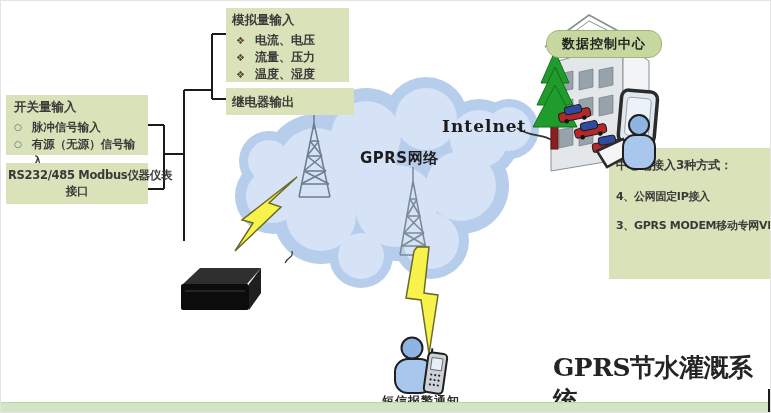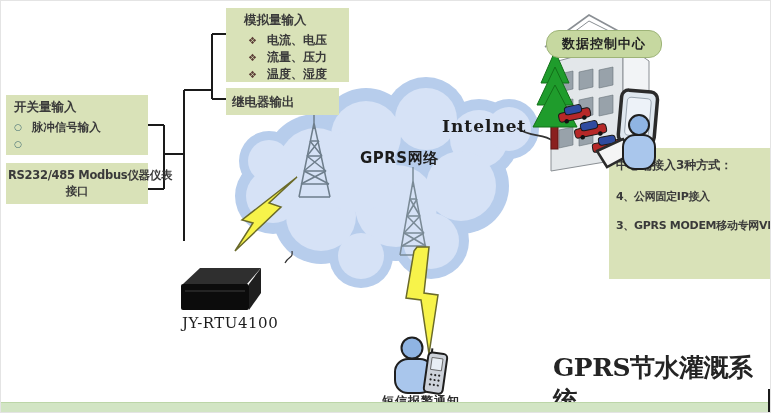"模拟量输入" .box-analog { padding: 3px 16px -> 3px 4px }
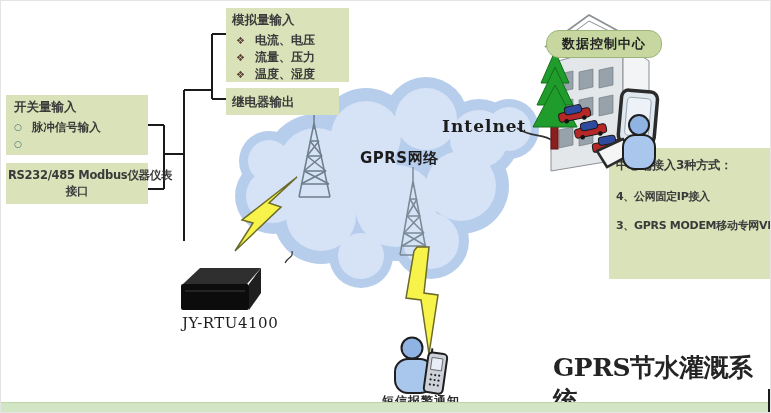"继电器输出" .box-relay { width: 113px -> 128px }
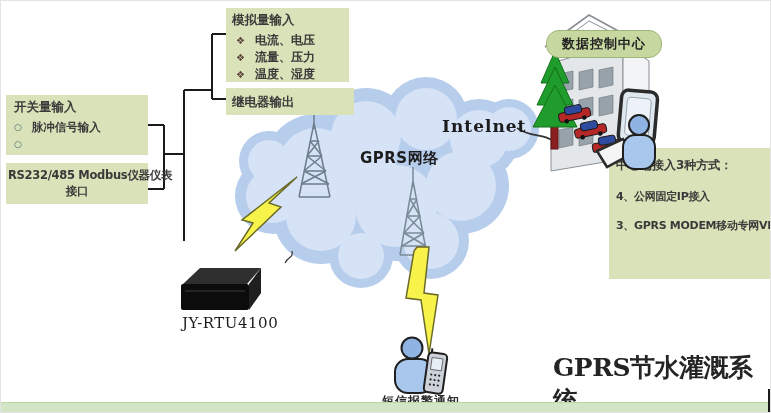"有源（无源）信号输入" span { html: none -> <span>有源（无源）信号输入</span> }
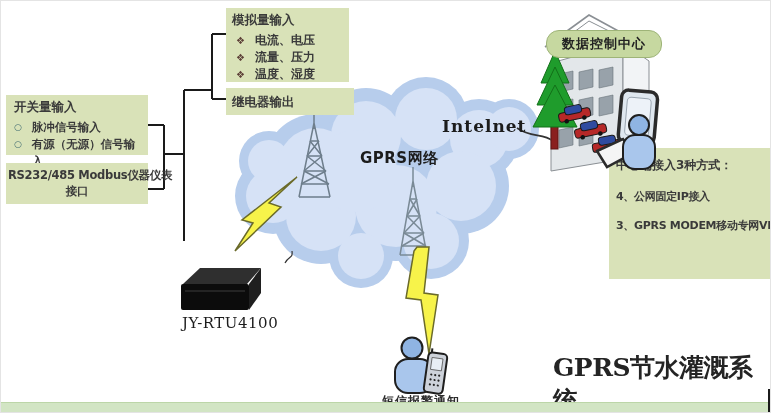"JY-RTU4100" div.dev-label { html: <div>JY-RTU4100</div> -> none }
